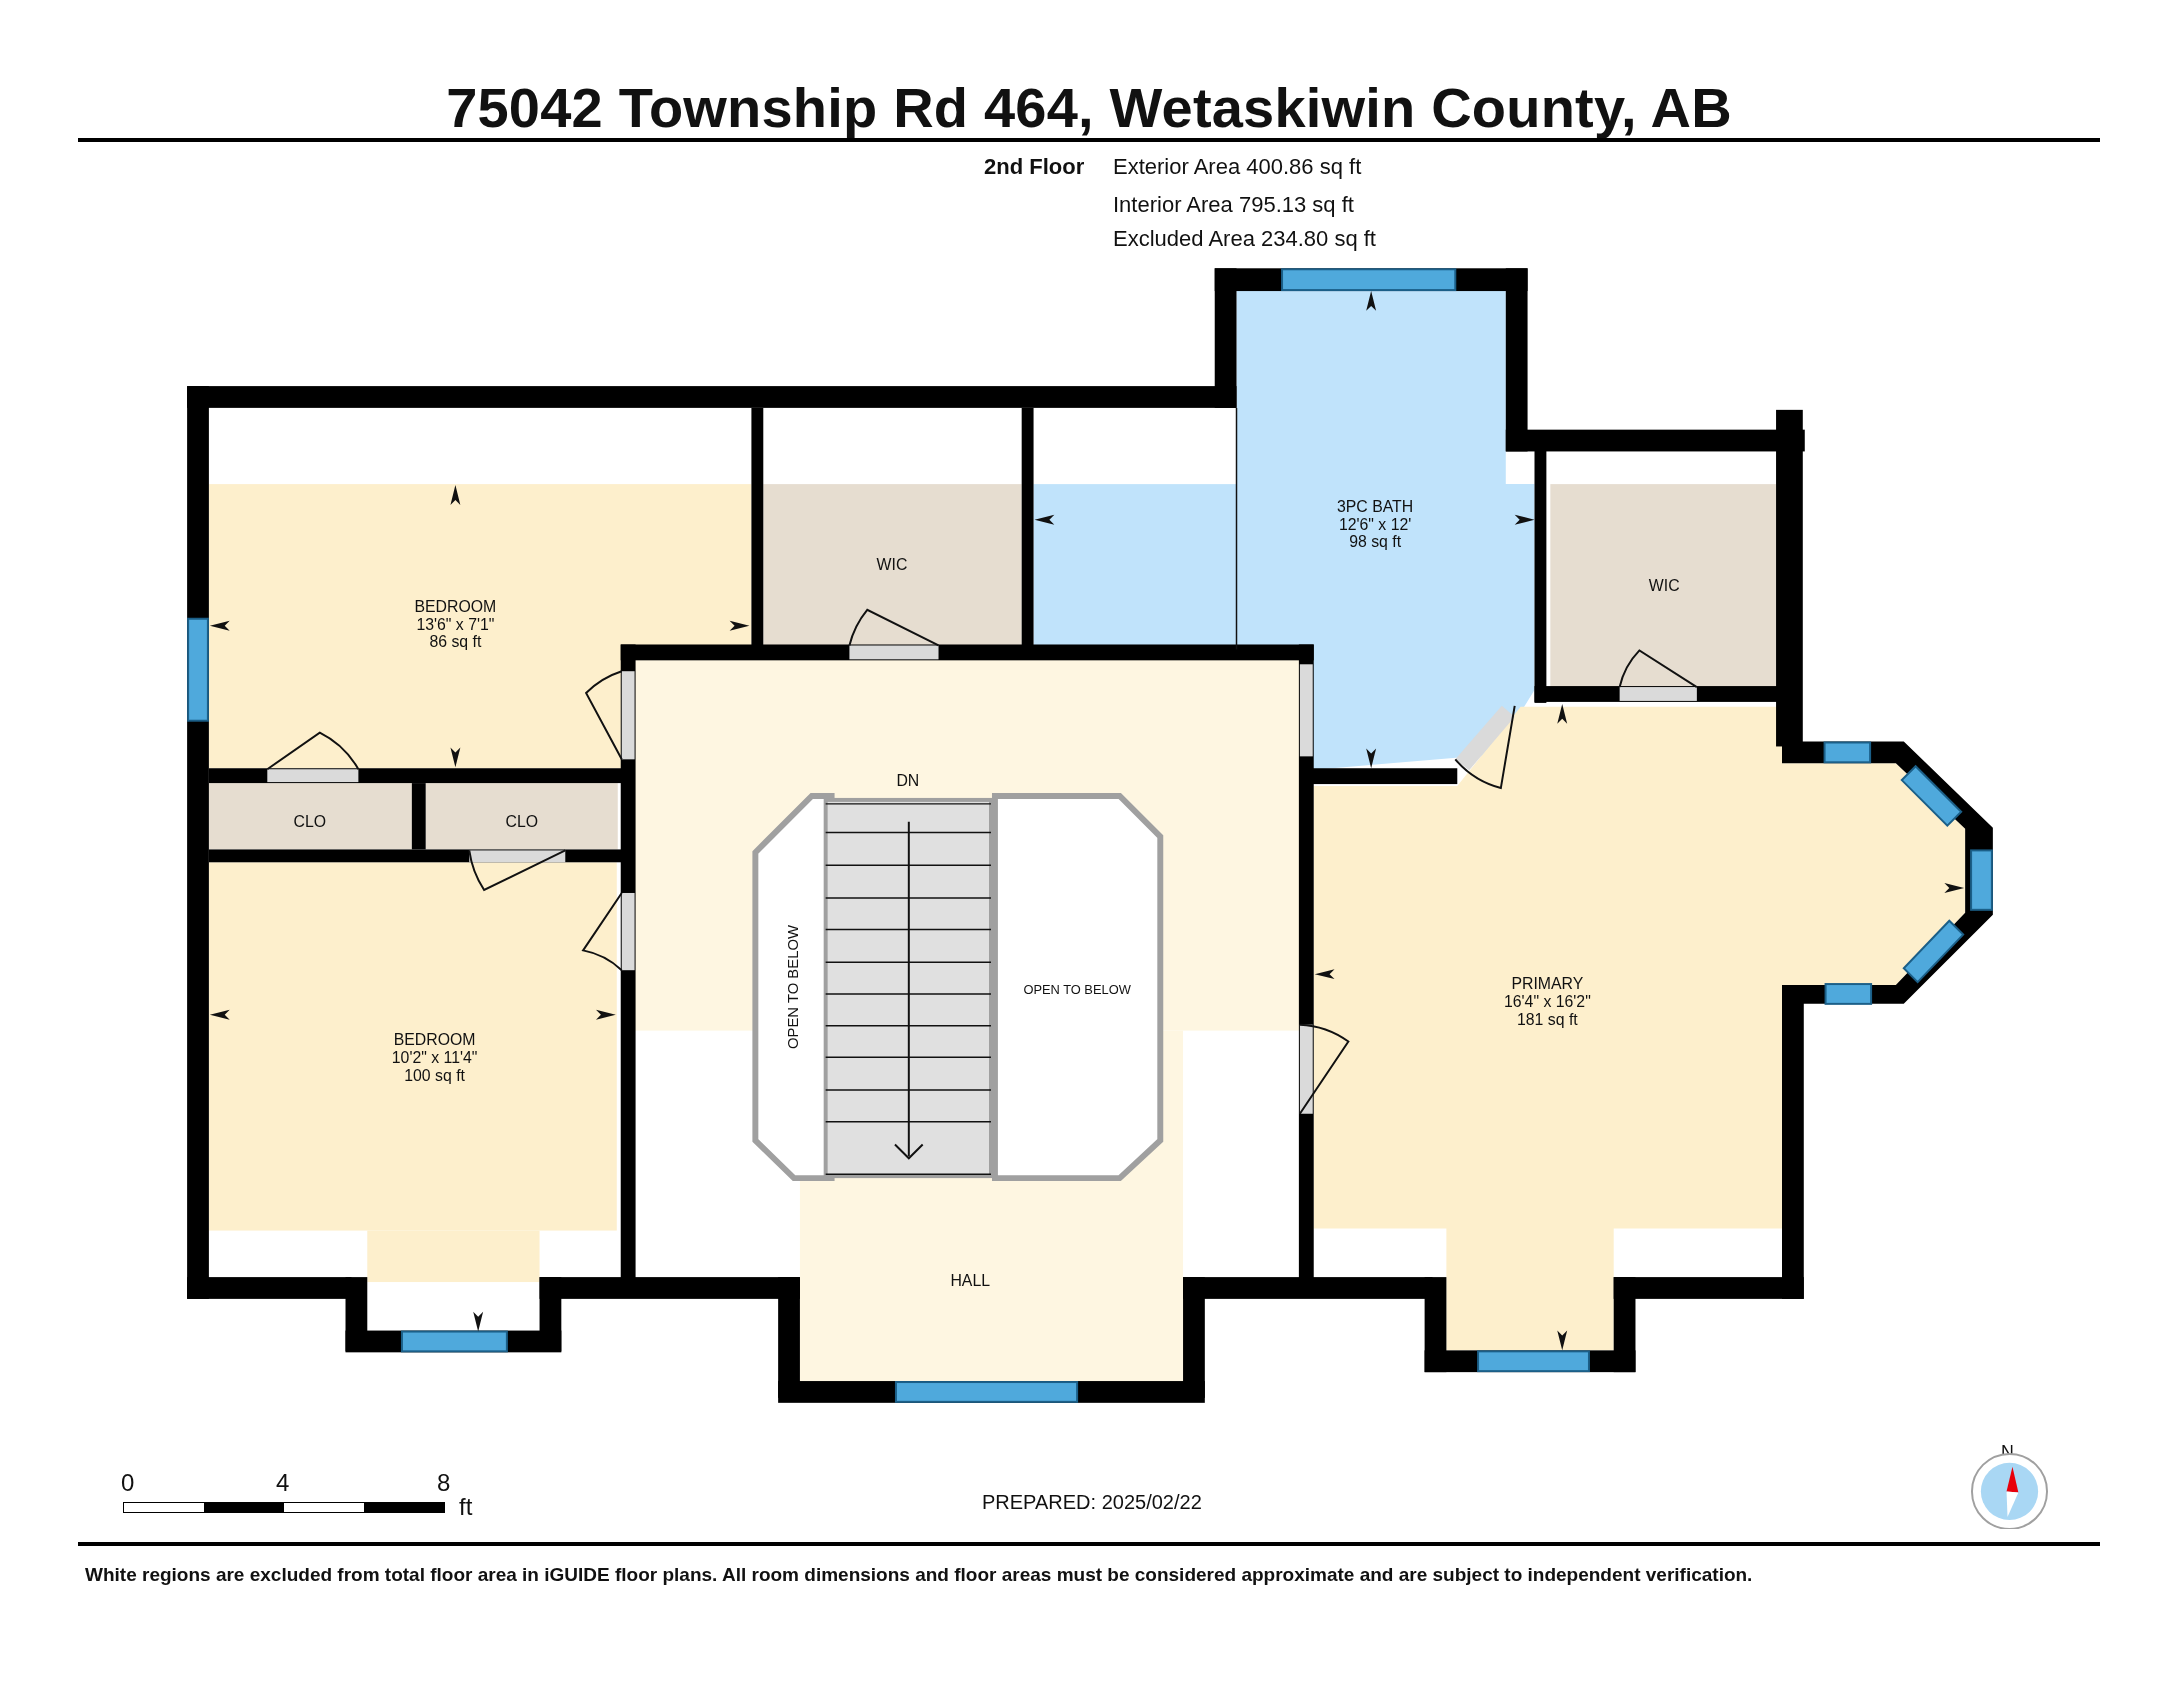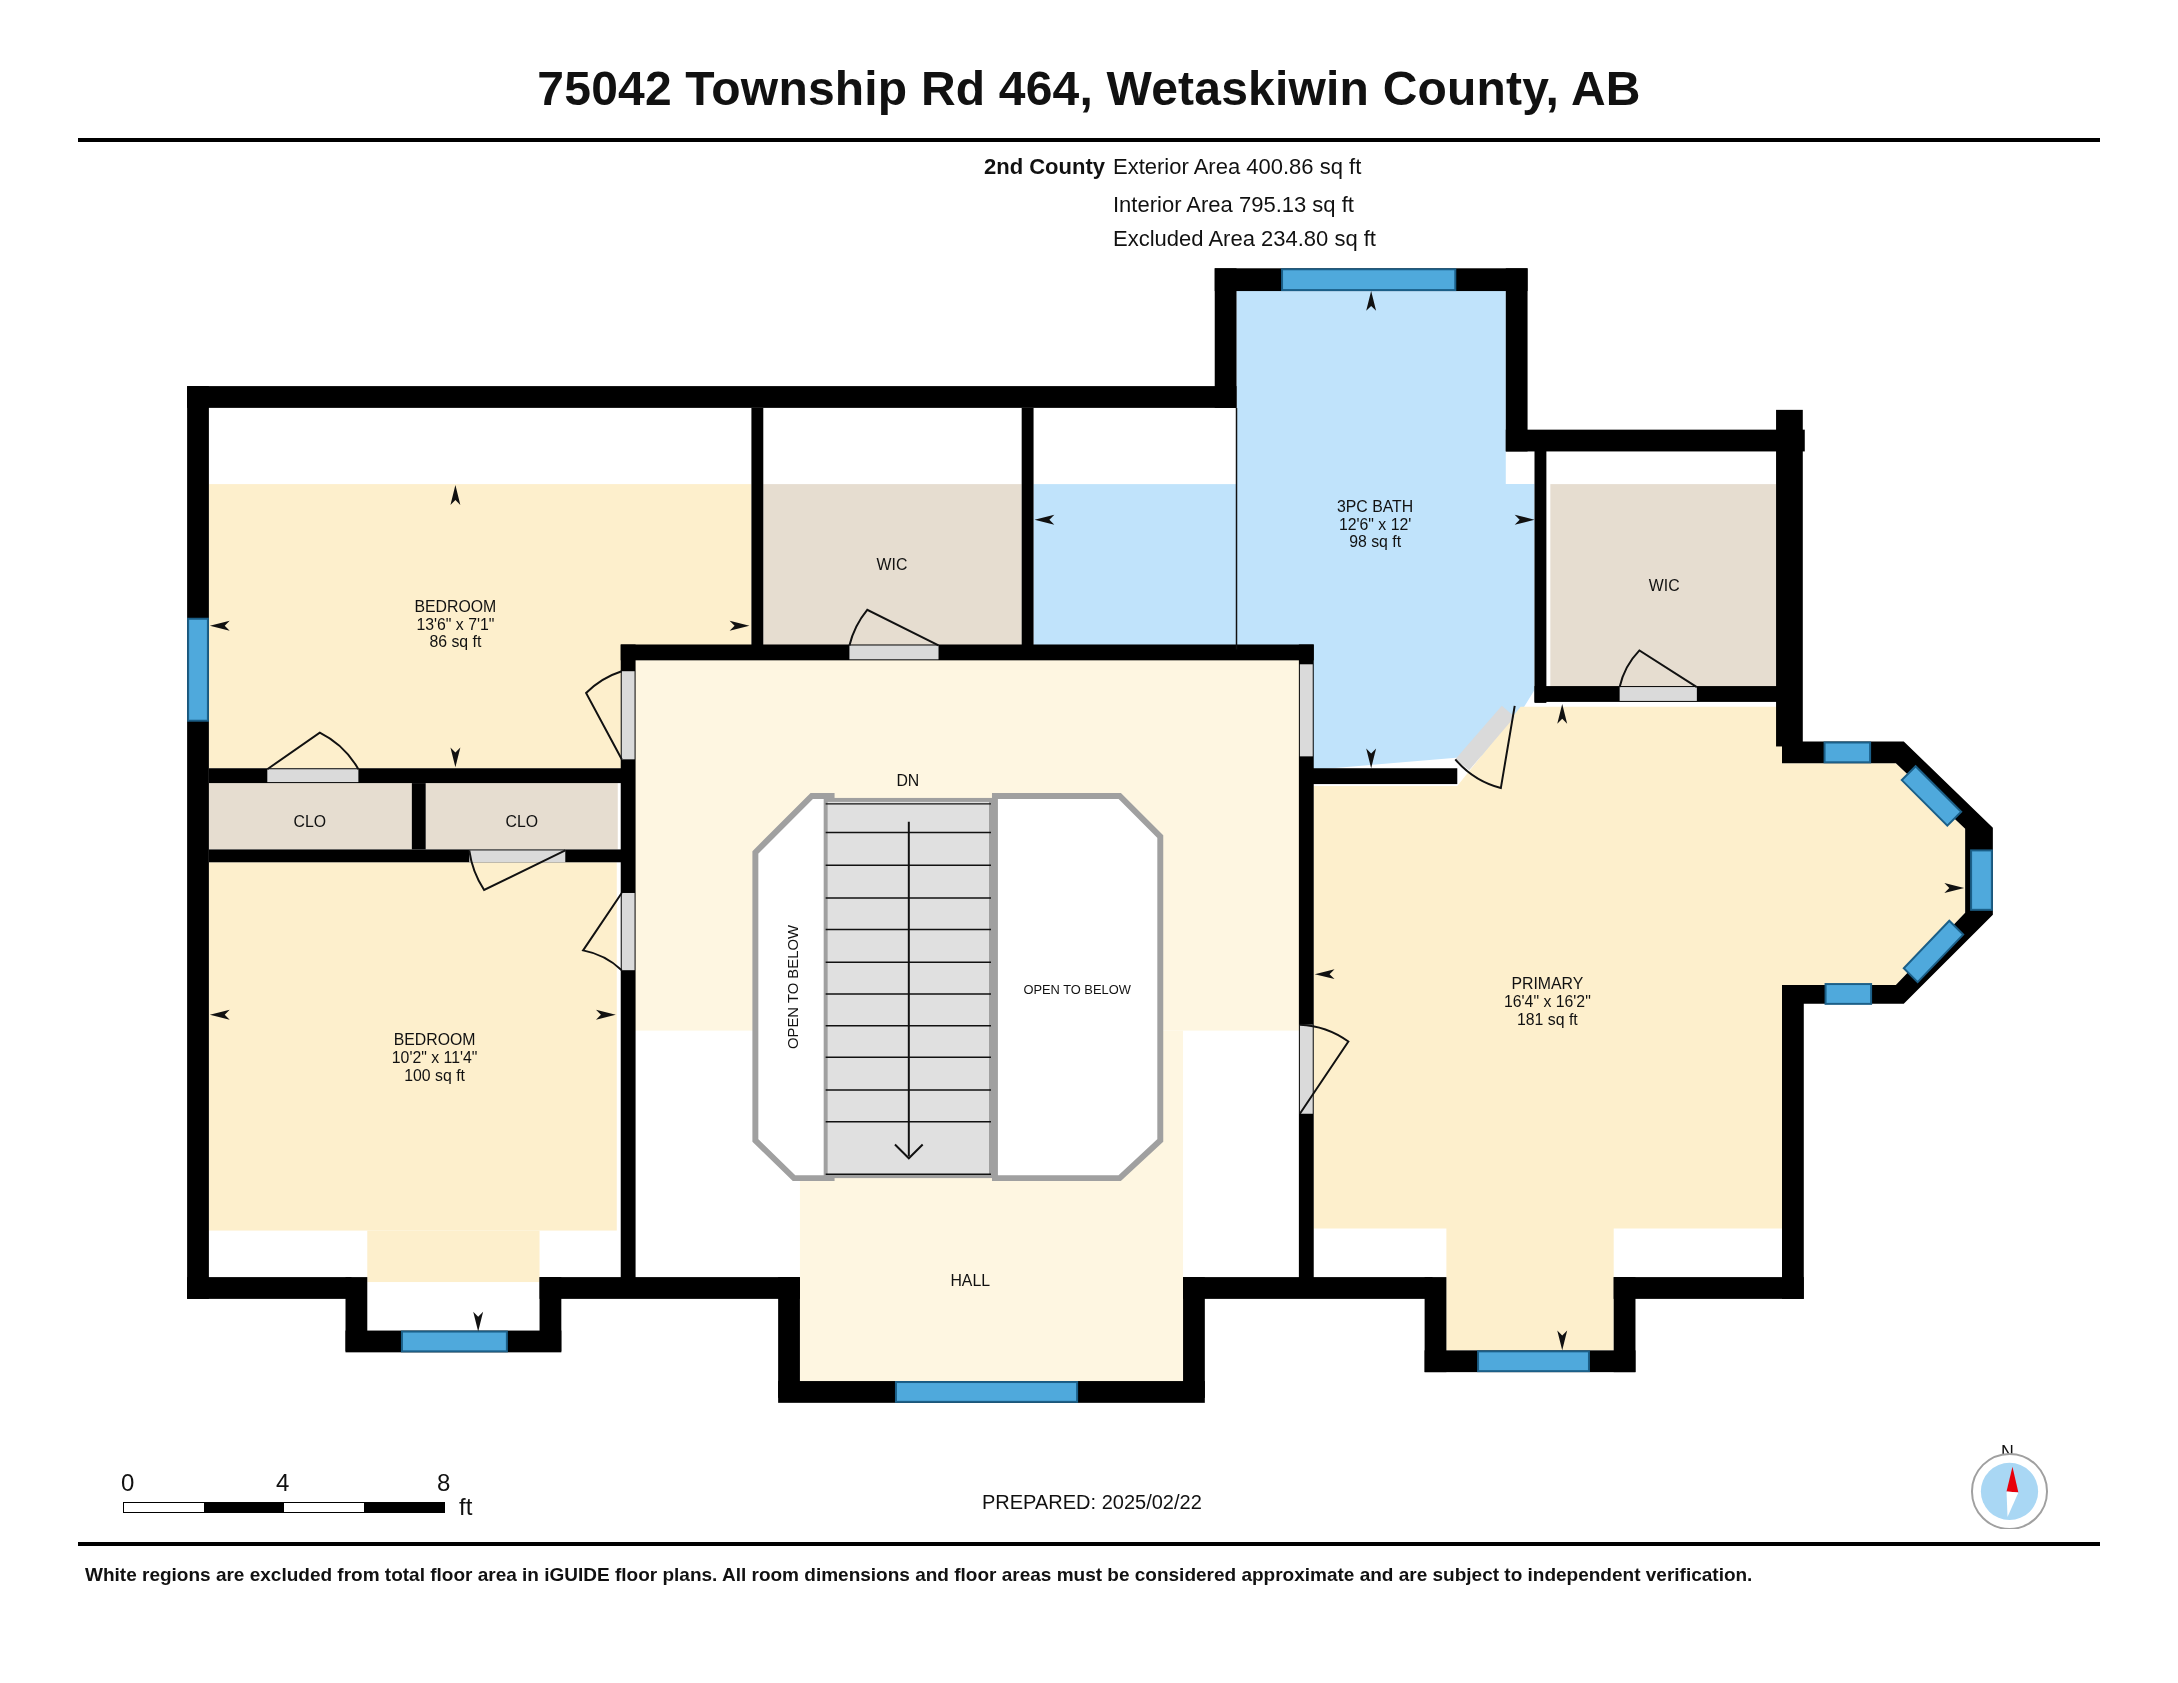"75042 Township Rd 464, Wetaskiwin" .title { font-size: 48px -> 56px; top: 61px -> 75px }
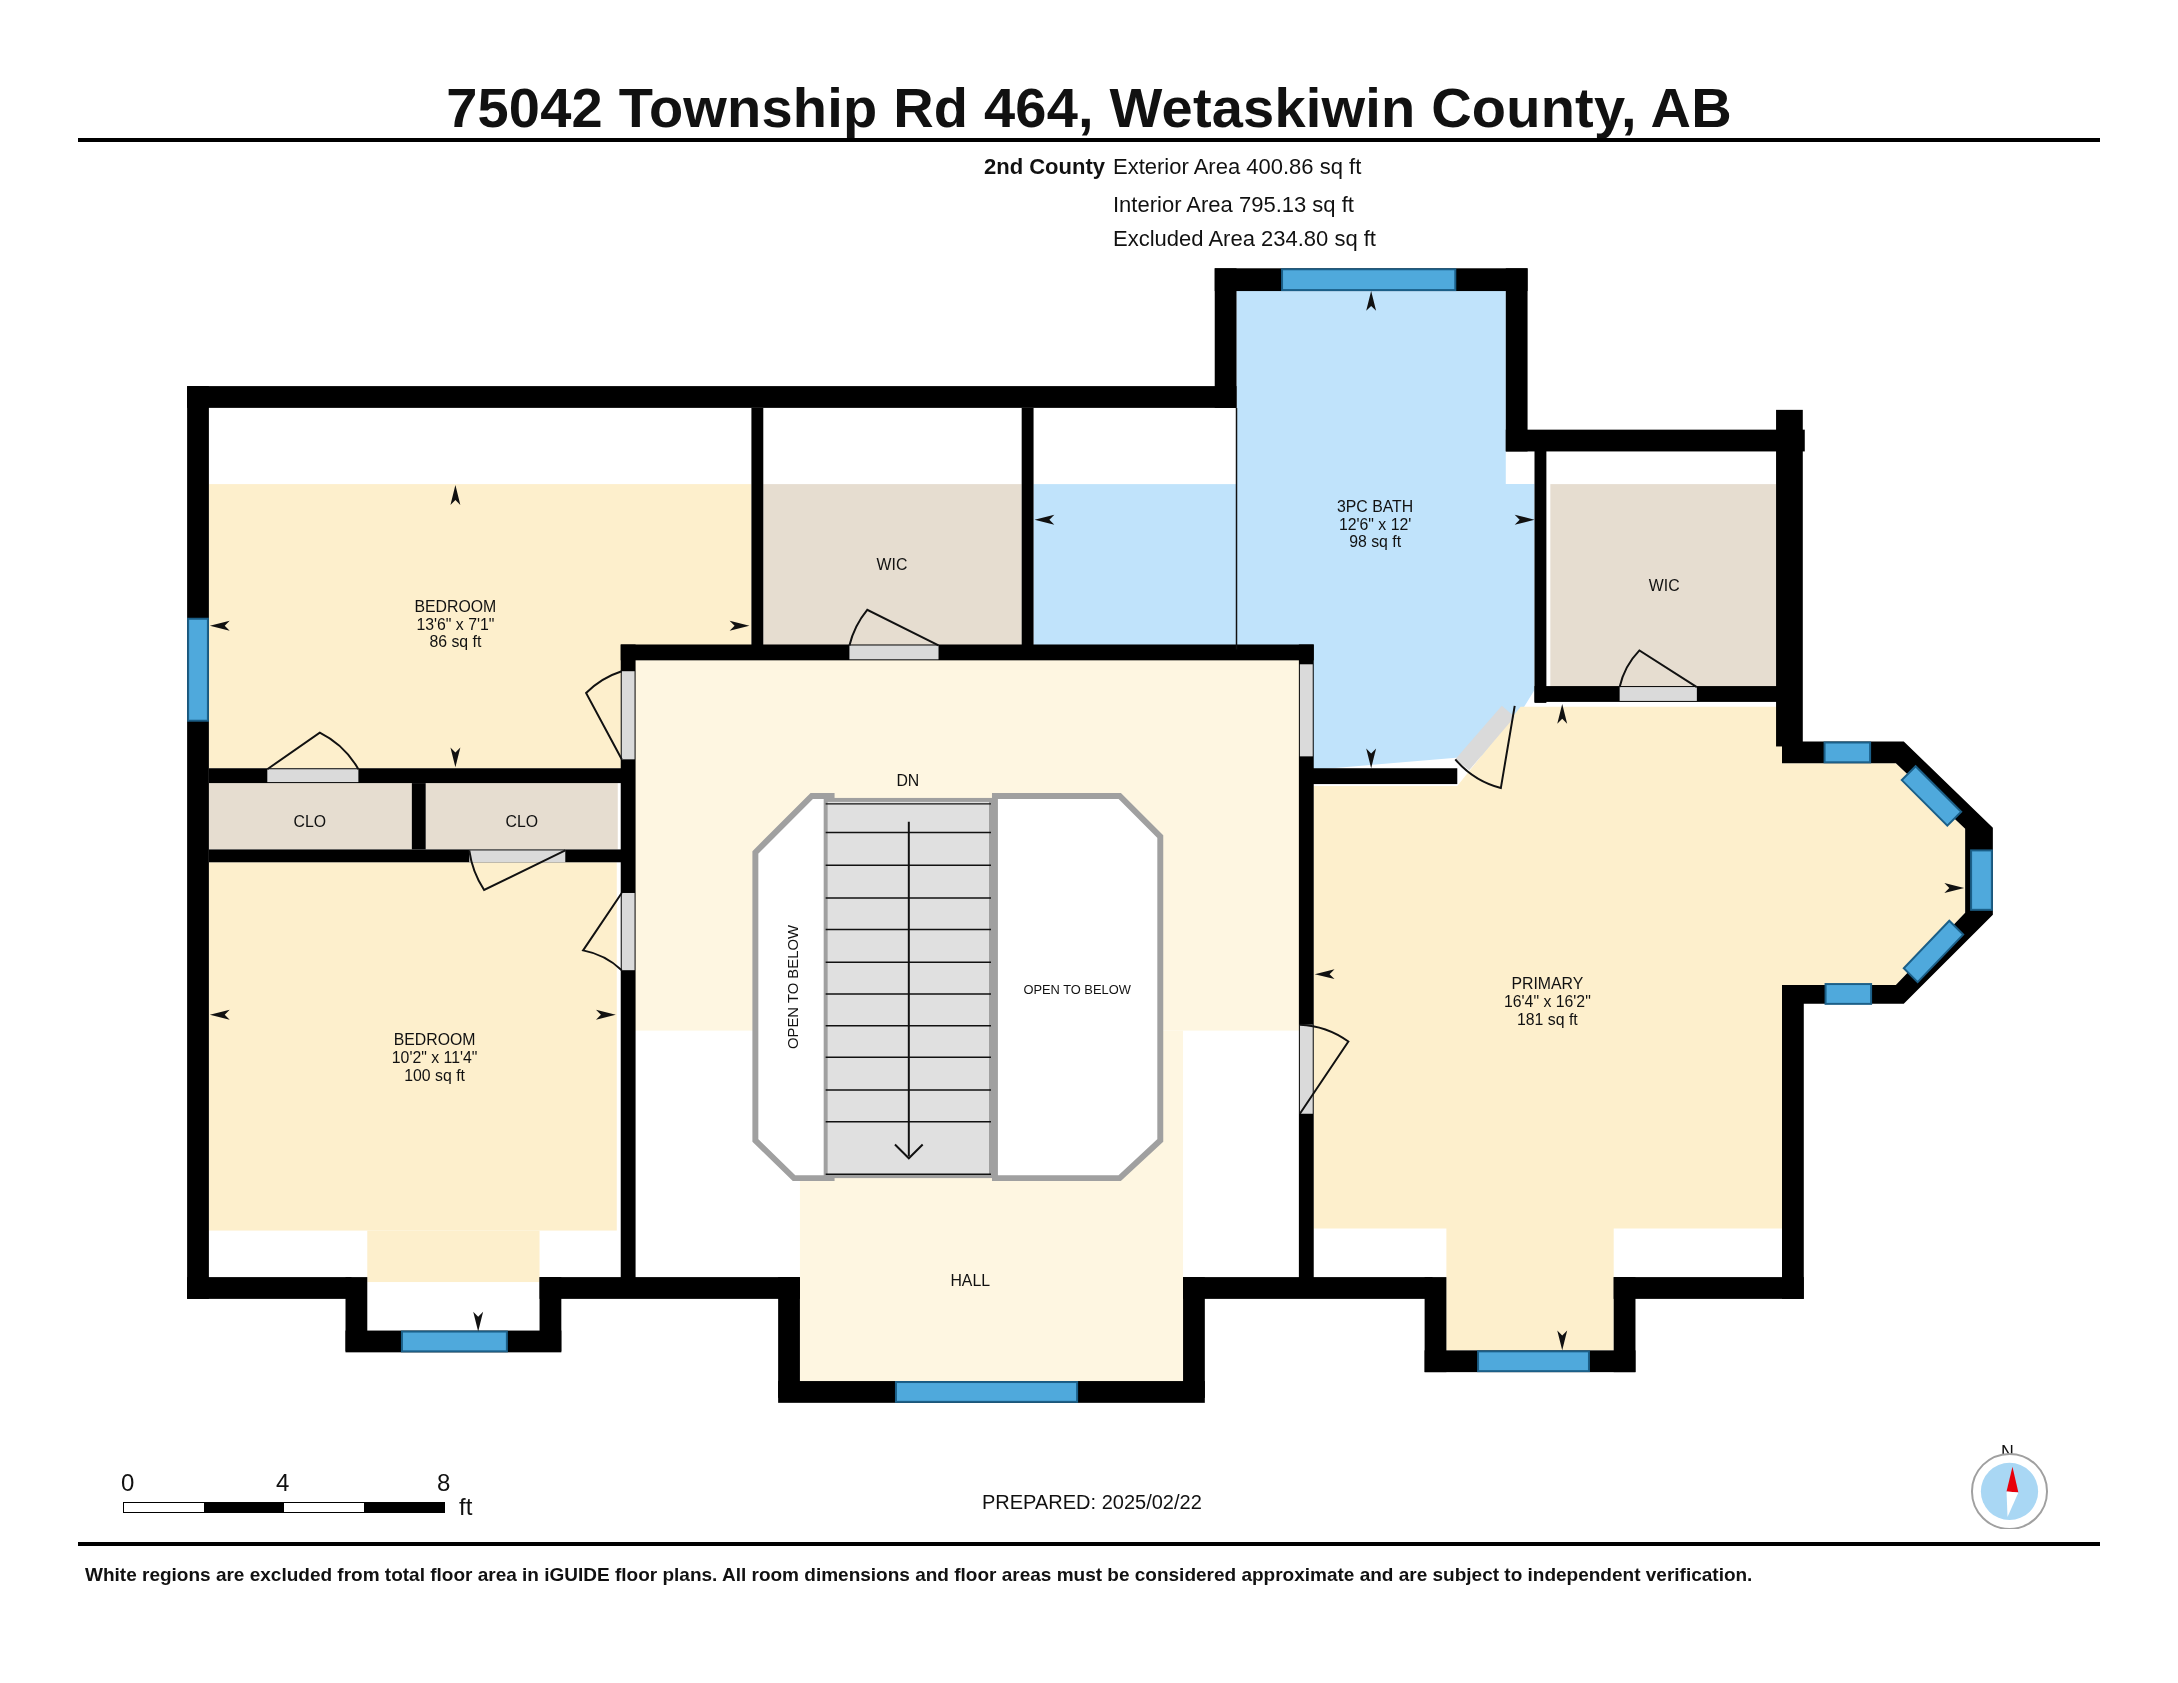"2nd County" div.floor-label { text: County -> Floor }
